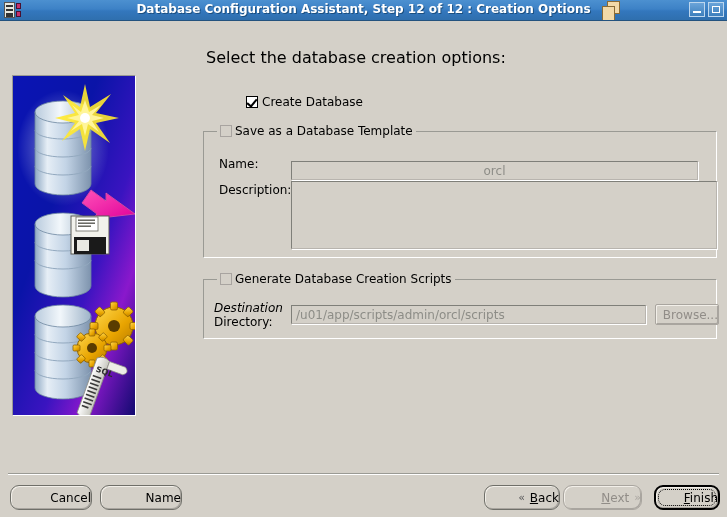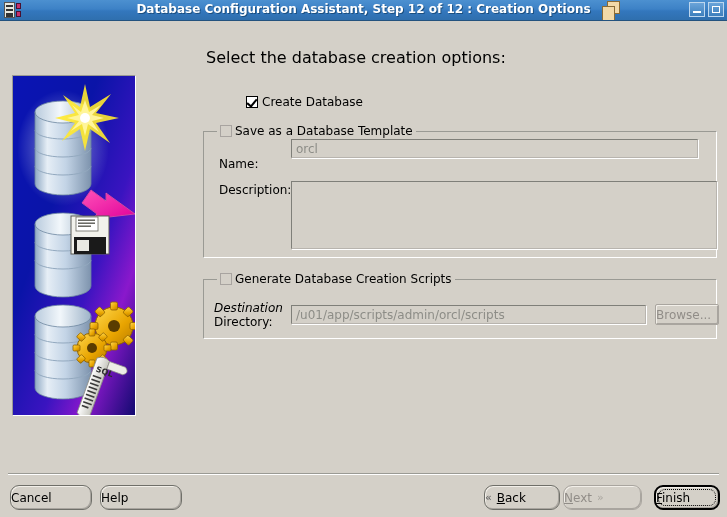"orcl" #inp-name { text-align: none -> center; top: 118px -> 140px }
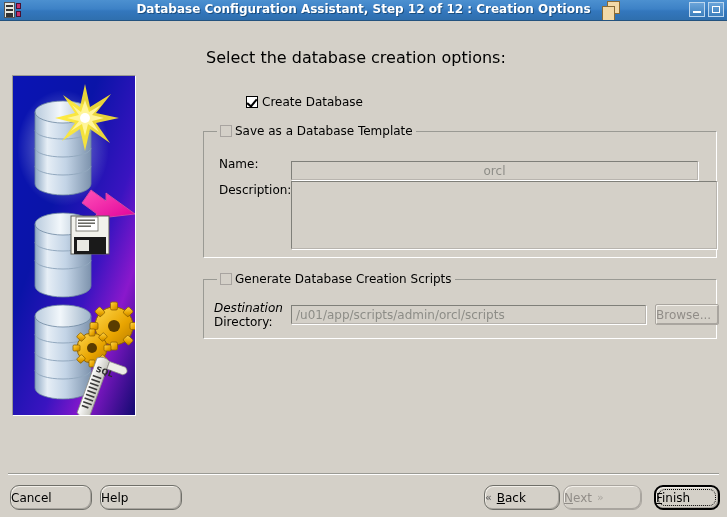"Browse..." .btn { justify-content: flex-start -> flex-end; padding-left: none -> 28px }
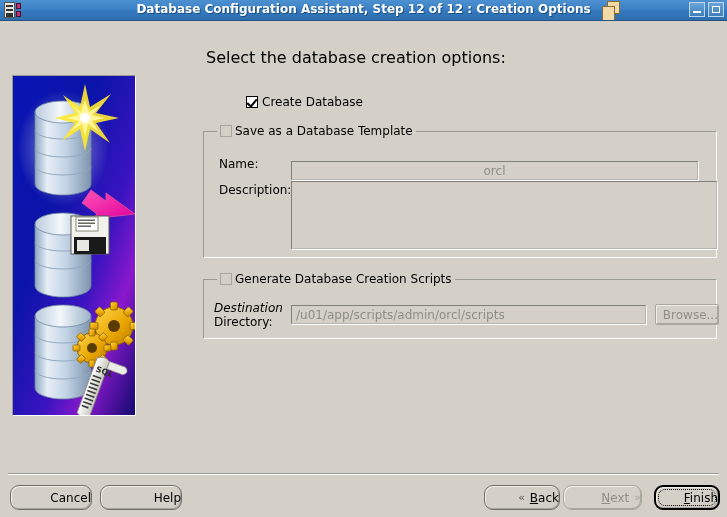"Help" span { text: Help -> Name }
